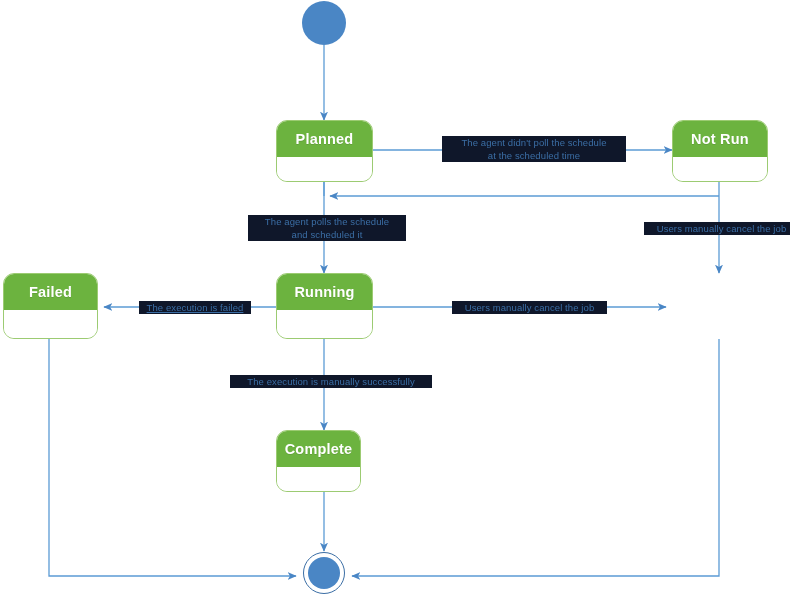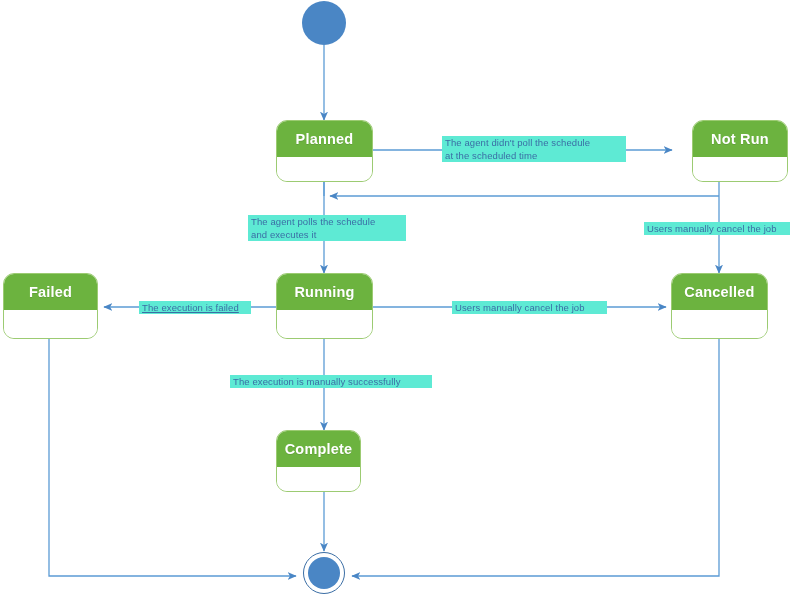"The agent didn't poll the" .edge-label { background: #5eead4 -> #0f172a; text-align: left -> center }
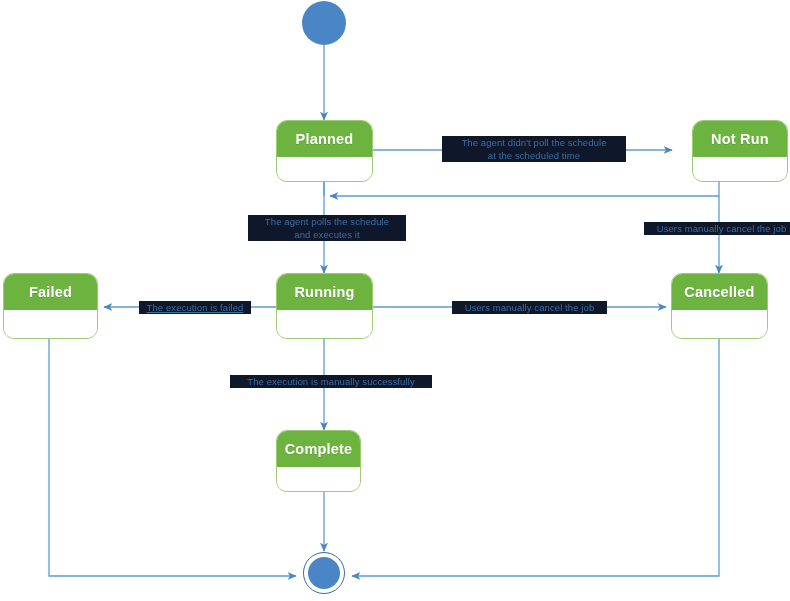"Not Run" div.state-node { margin-left: 20px -> none }
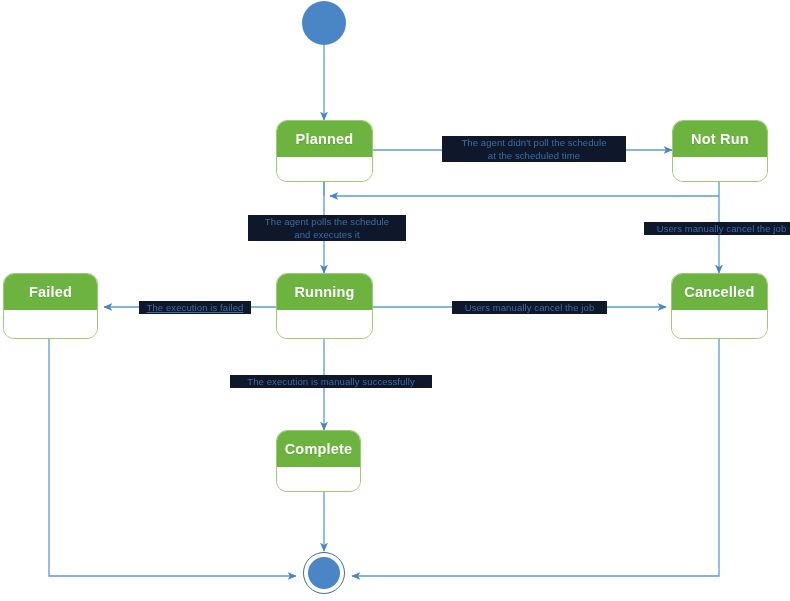"The agent polls the schedule" div.edge-label { text: executes -> scheduled }
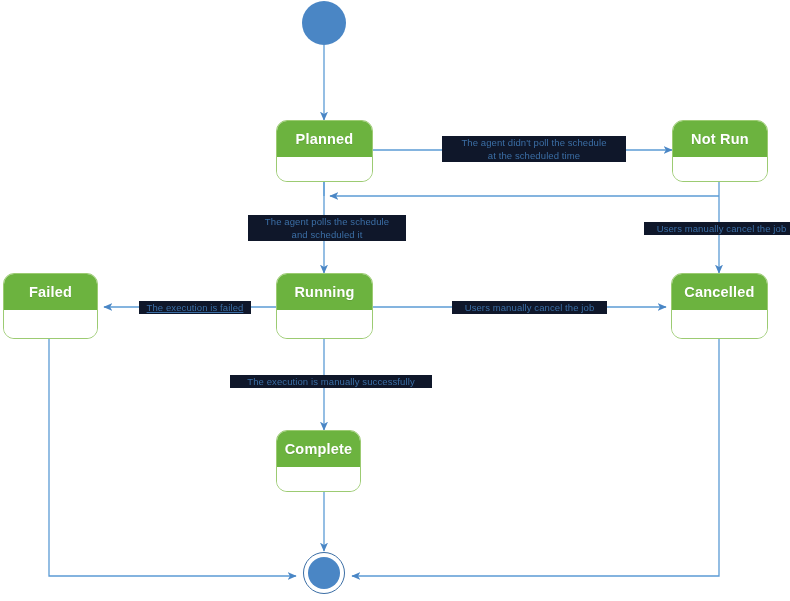"Cancelled" div.state-node { html: <div> <div>Cancelled</div> <div></div> </div> -> none }
